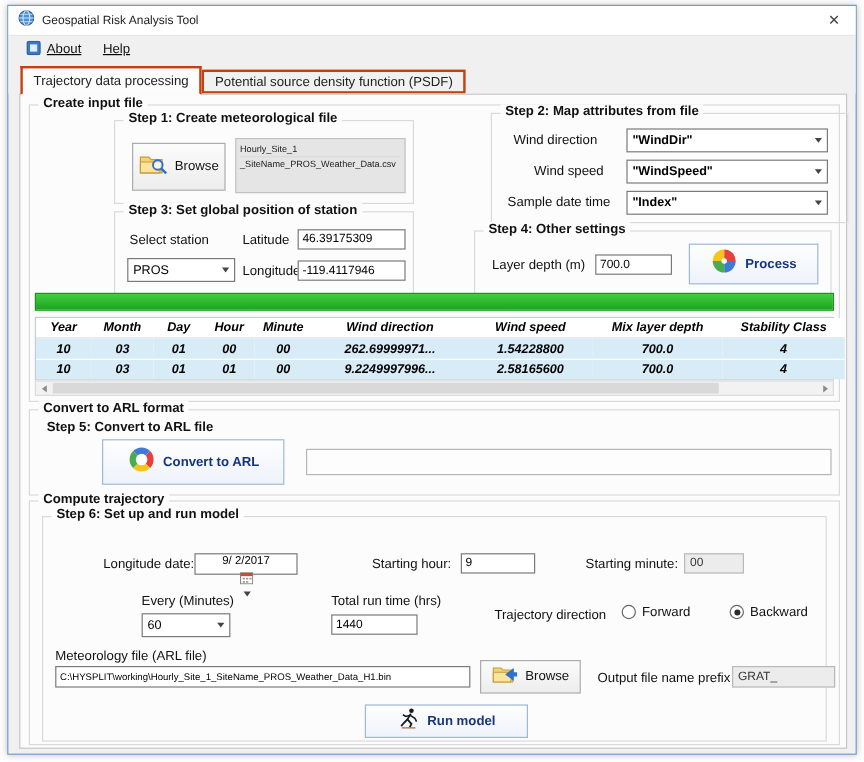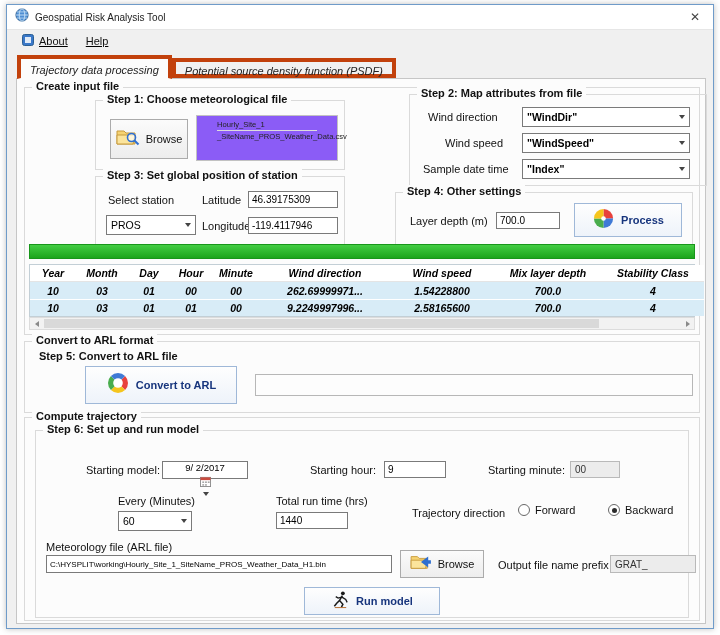"Trajectory data processing" .tab { border: 4px solid #c2410c -> 2px solid #c2410c; font-style: italic -> none }
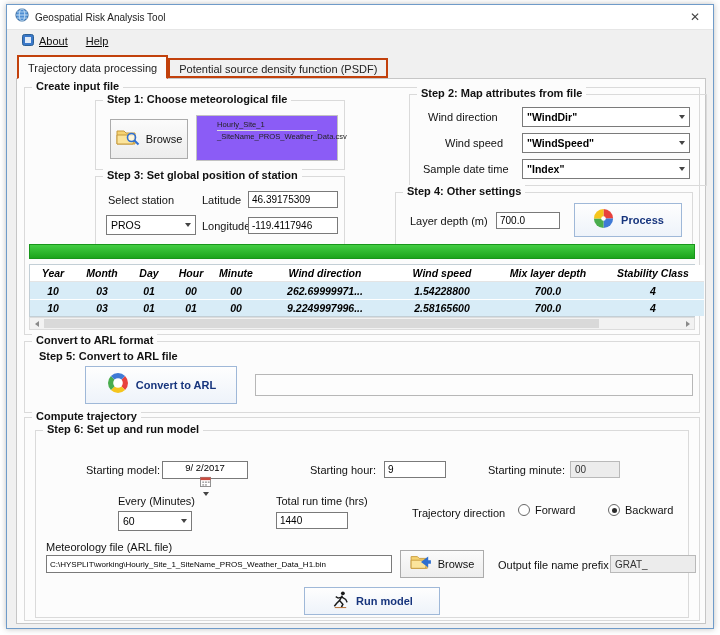"Step 1: Choose meteorological file" span.glabel { text: Choose -> Create }
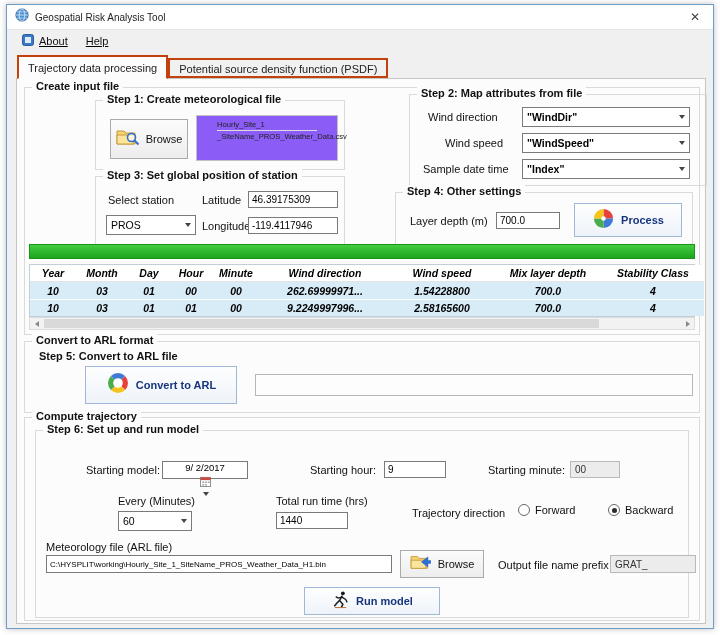"Hourly_Site_1" .filebox { background: #8b5cf6 -> #e5e5e5; padding: 3px 20px -> 3px 3px }
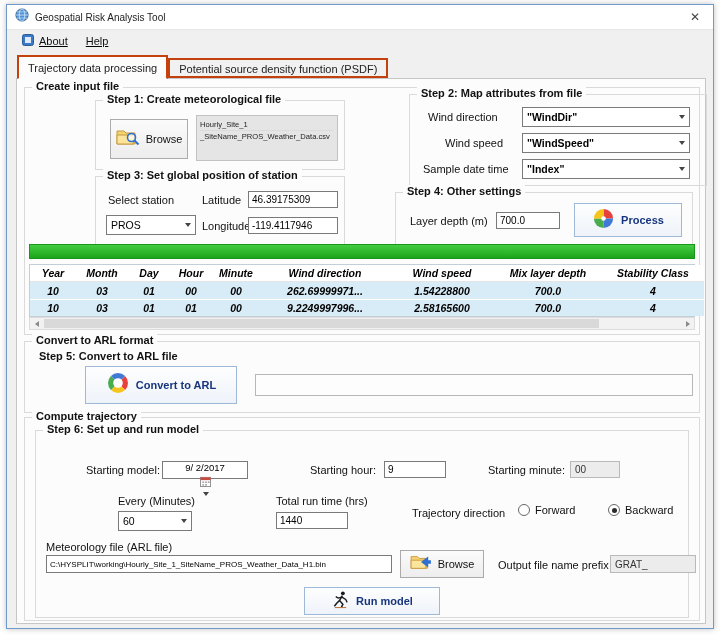"Starting model:" span.lbl { text: Starting model -> Longitude date }
